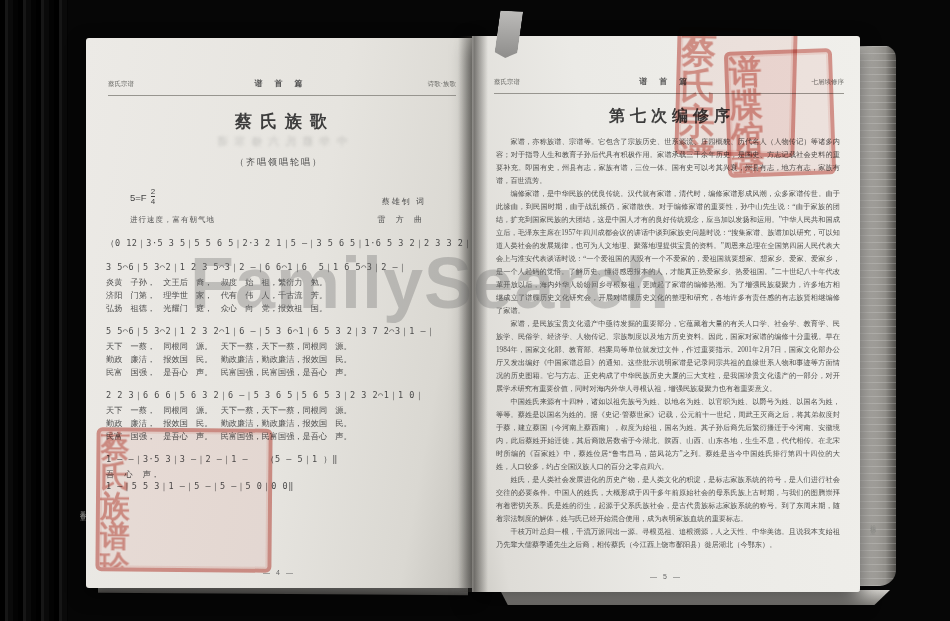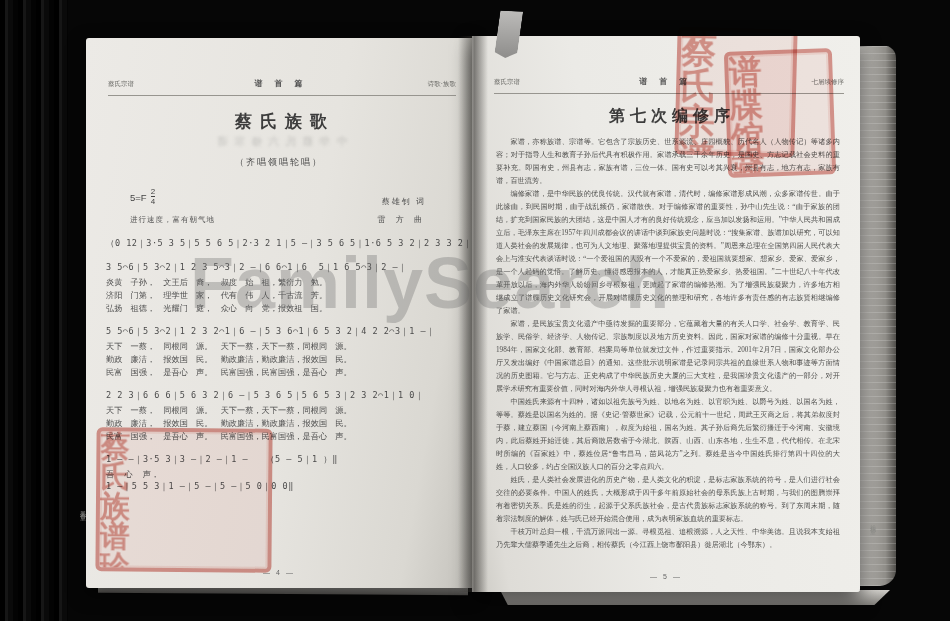"5 5⌒6｜5 3⌒2｜1 2 3" div.nline { text: 4 2 -> 3 7 }
